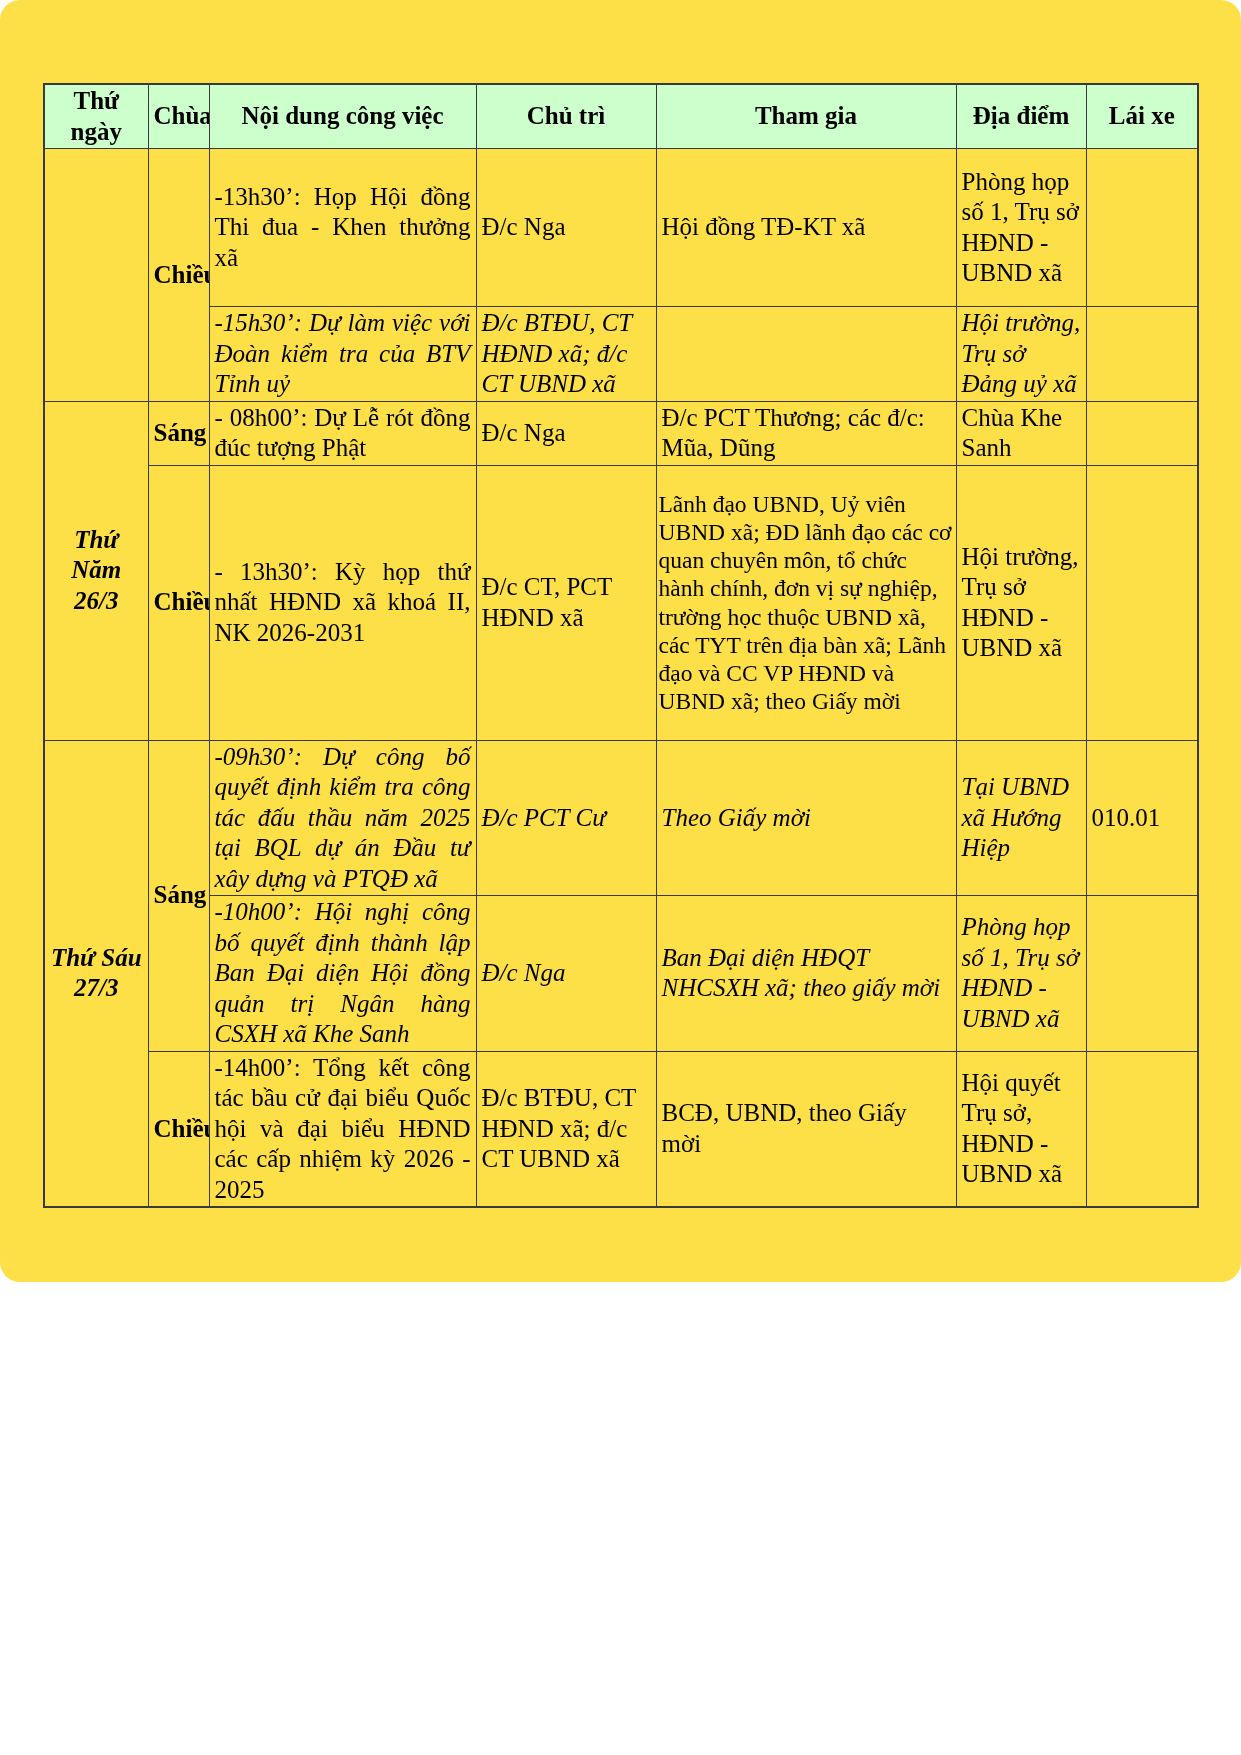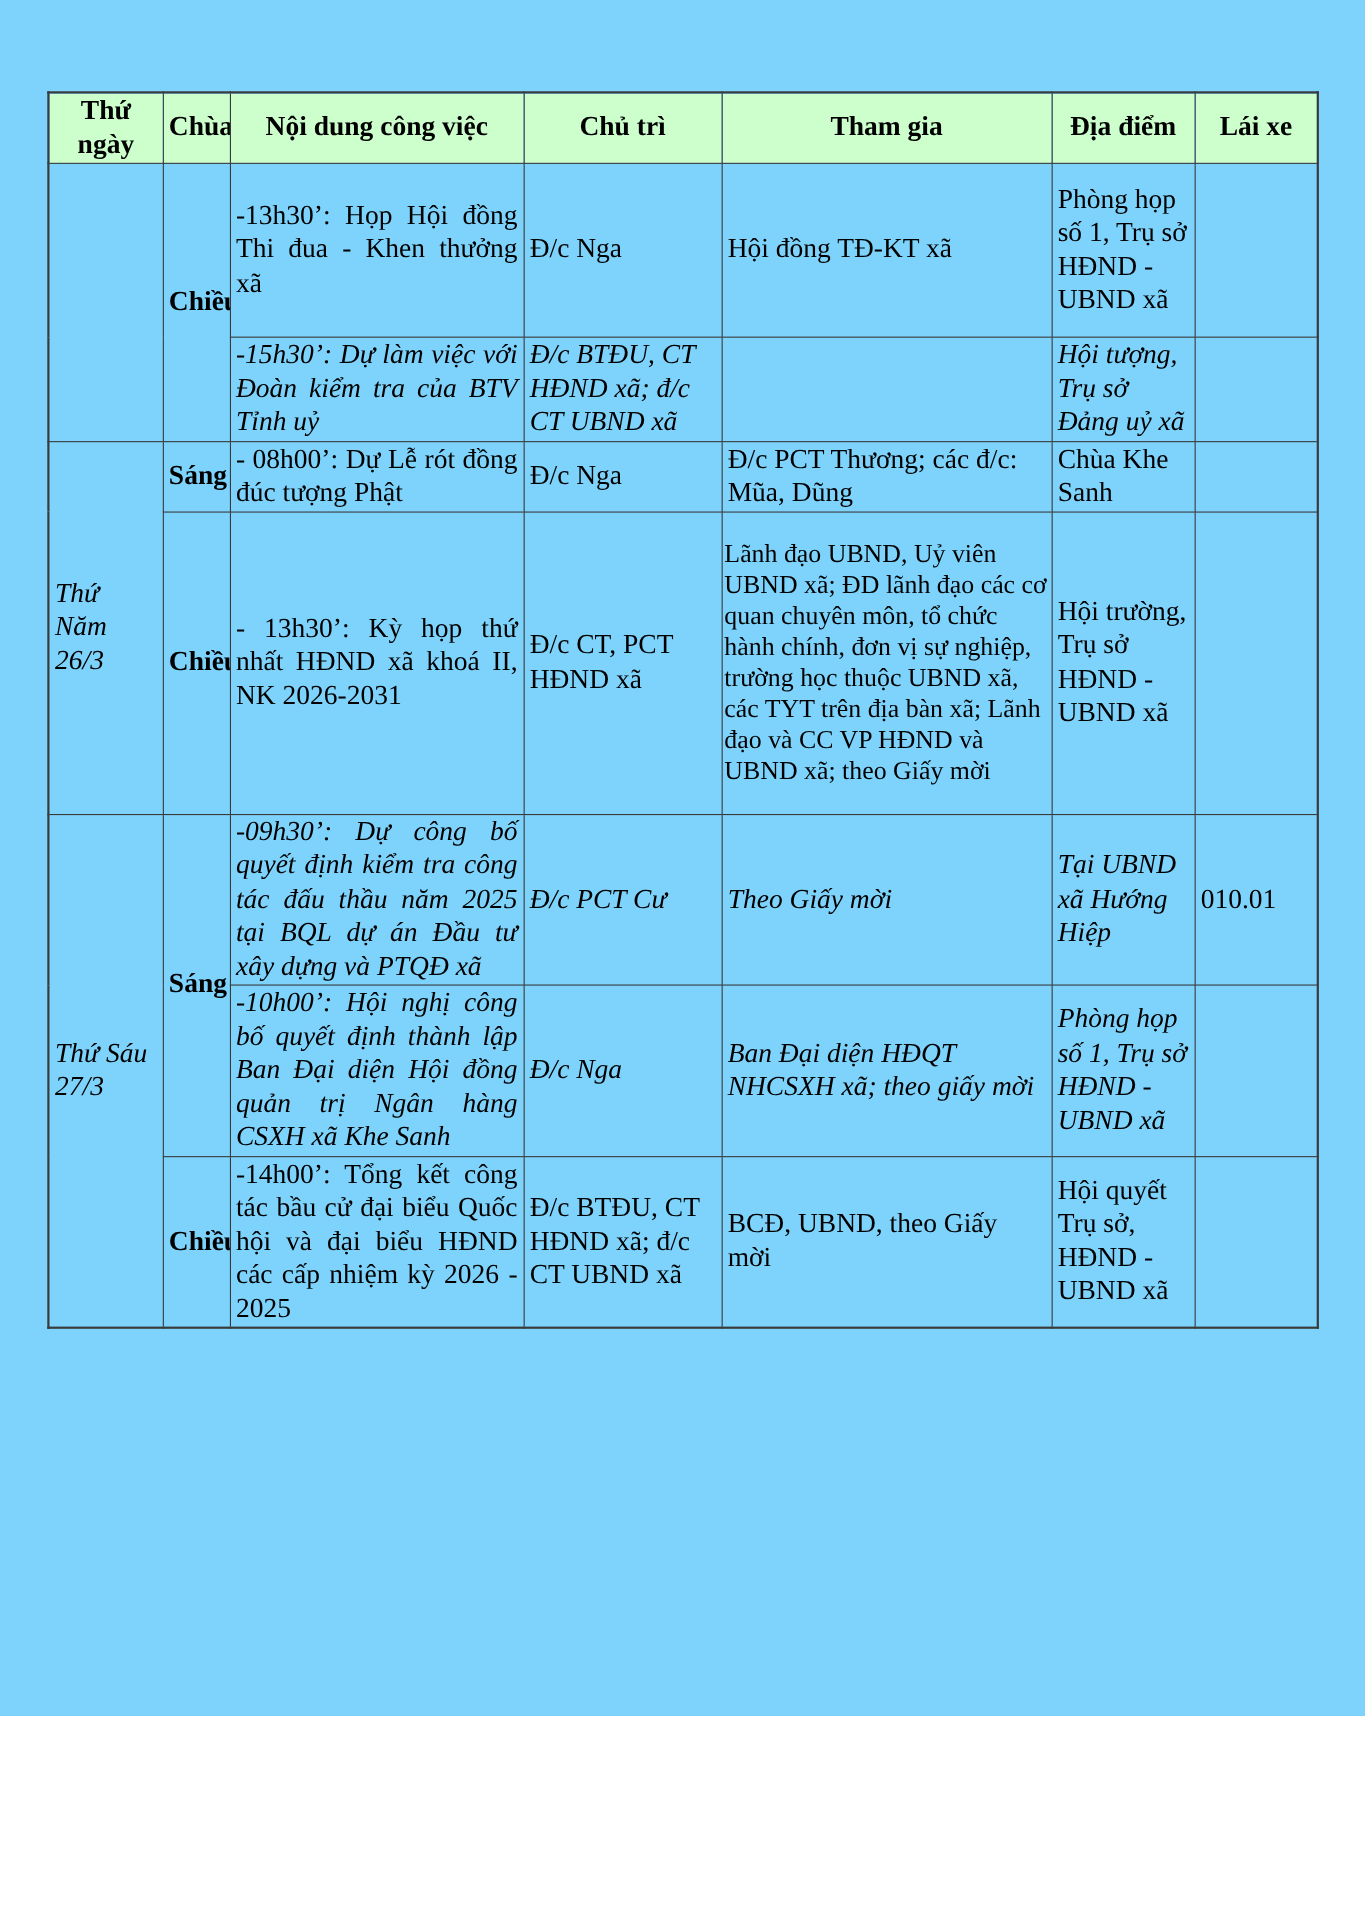"Thứ ngày" .page { background: #7dd3fc -> #fde047; border-radius: none -> 20px; height: 1560px -> 1282px }
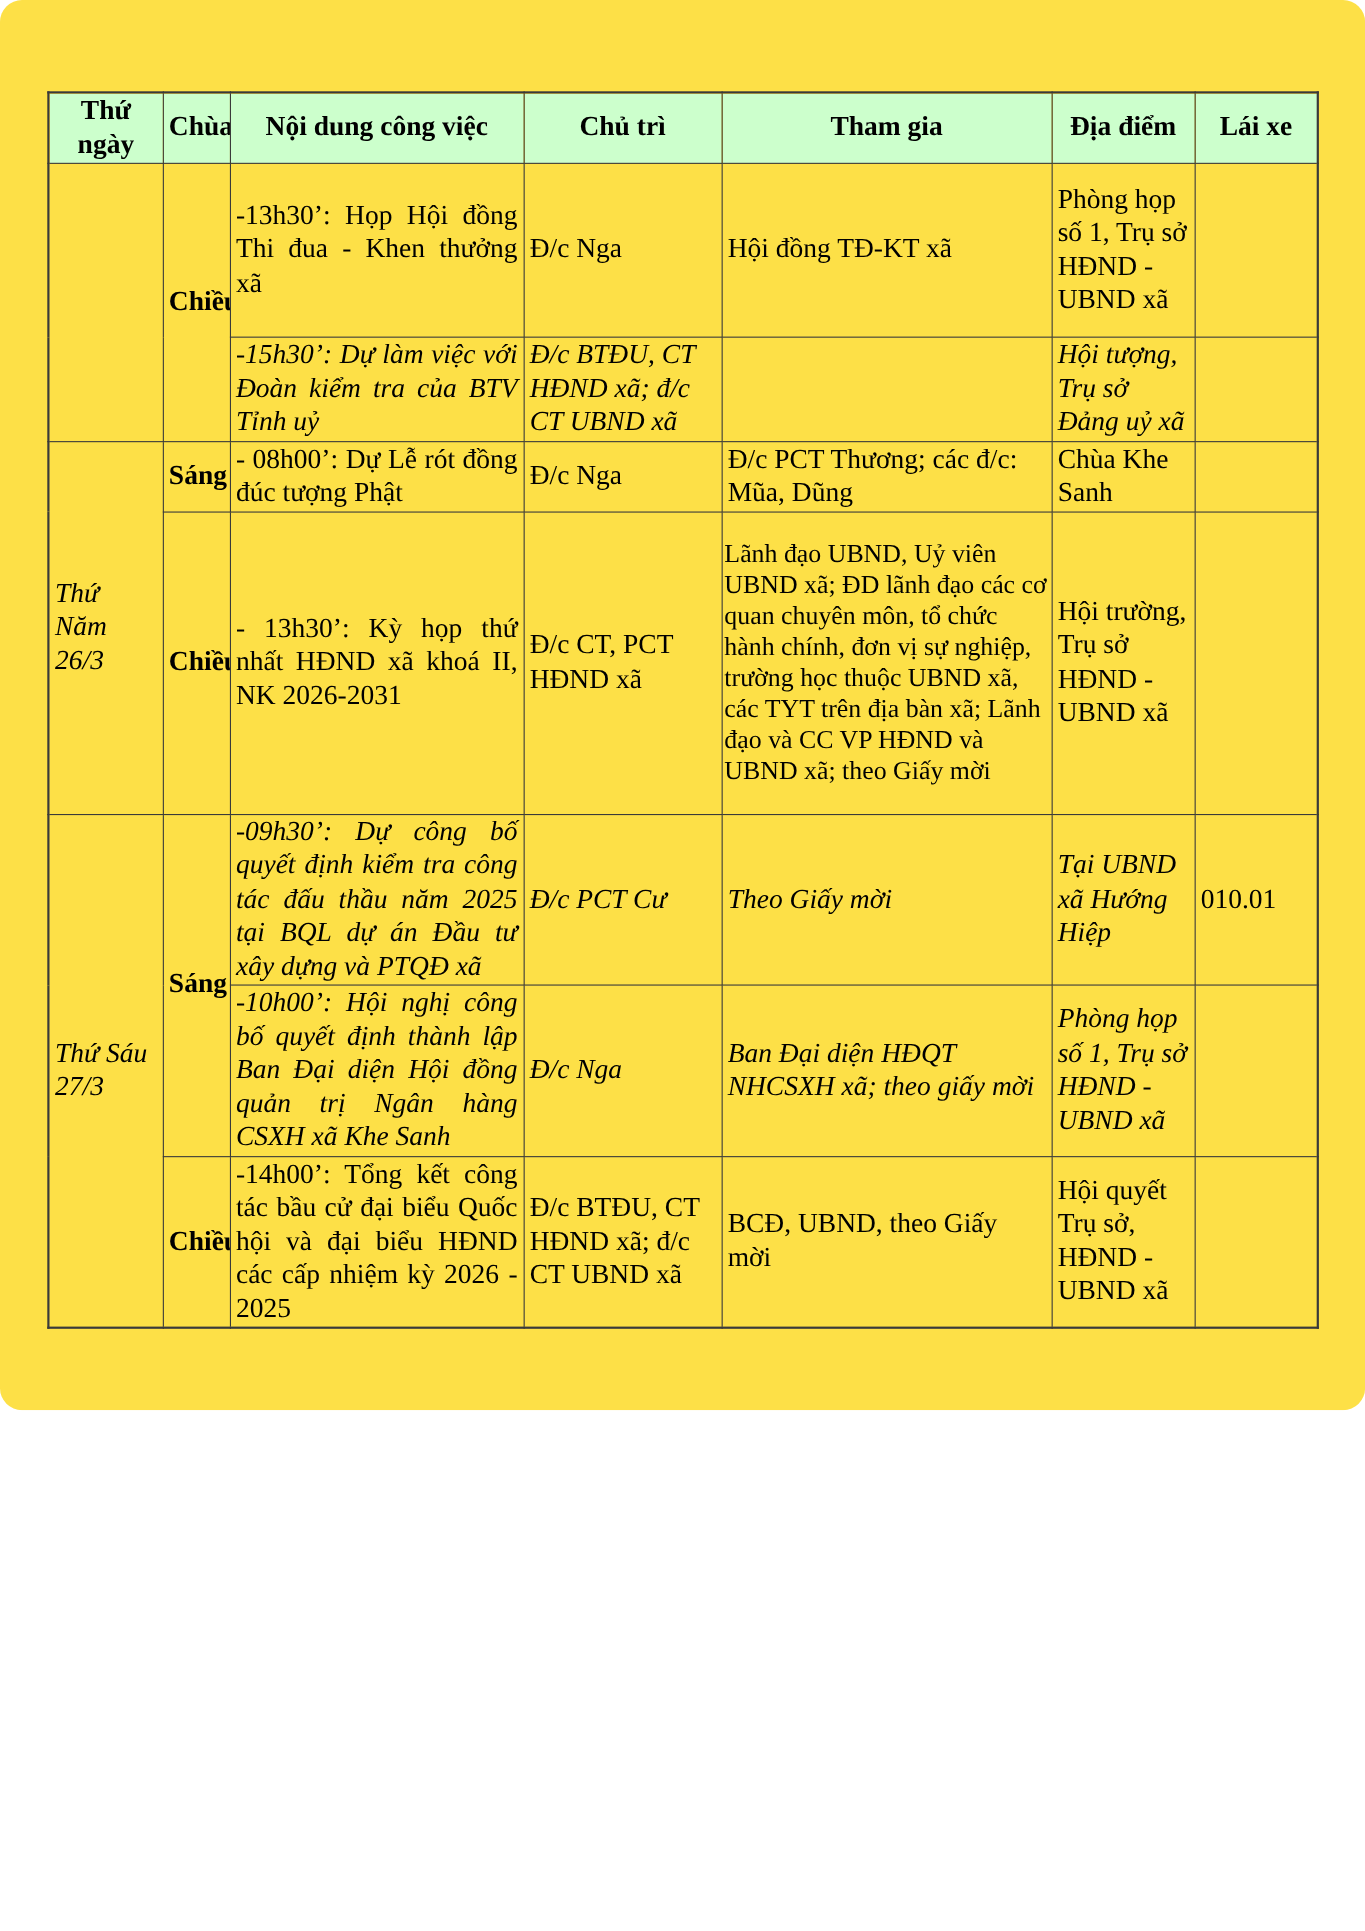"Hội tượng, Trụ sở Đảng" td.c-loc { text: tượng -> trường }
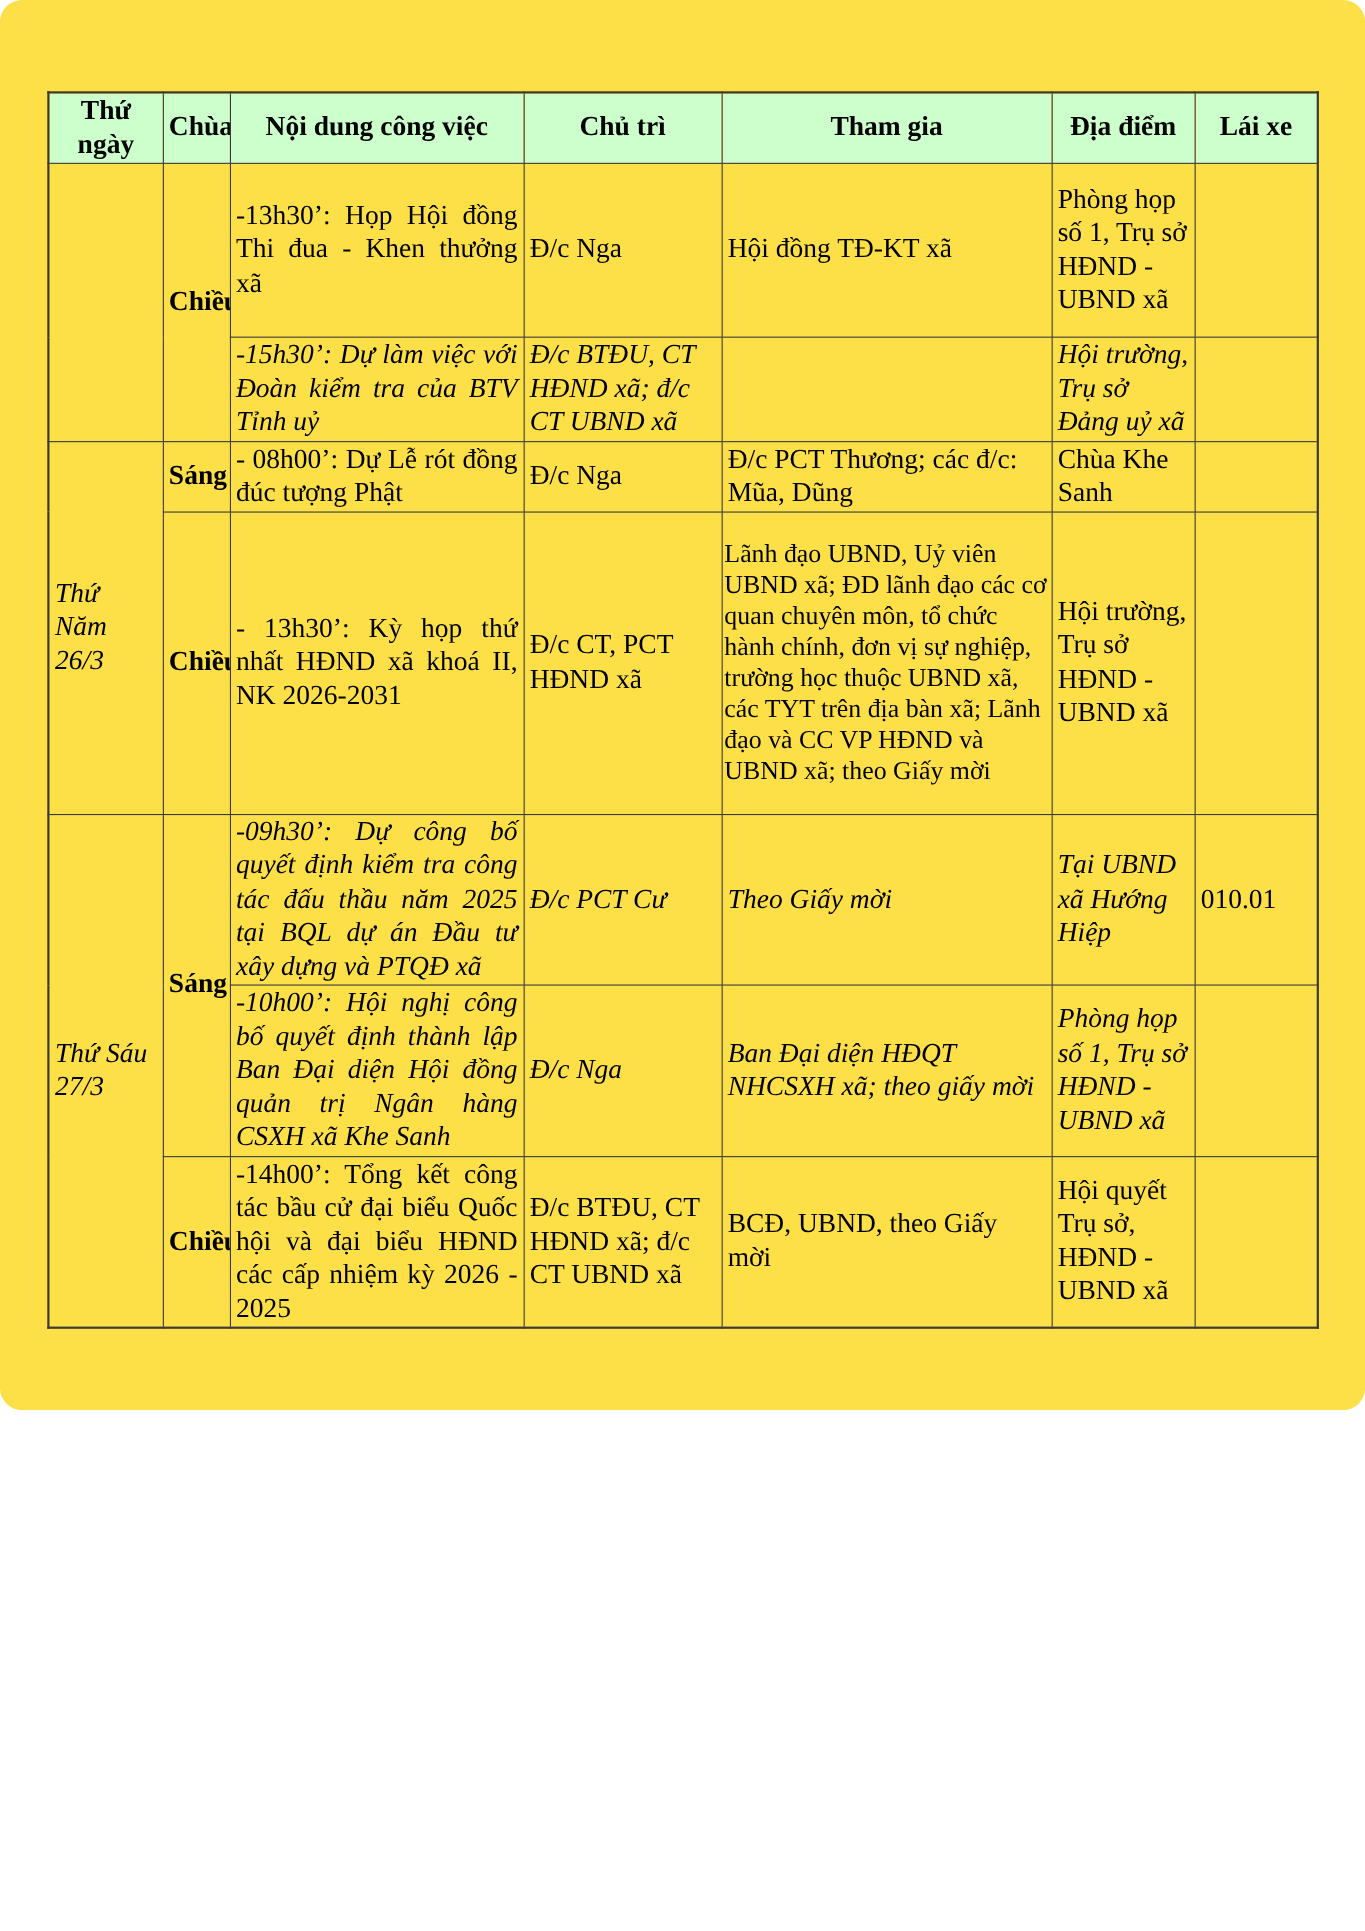"Thứ Năm 26/3" td.c-day { font-weight: normal -> bold; text-align: none -> center }
